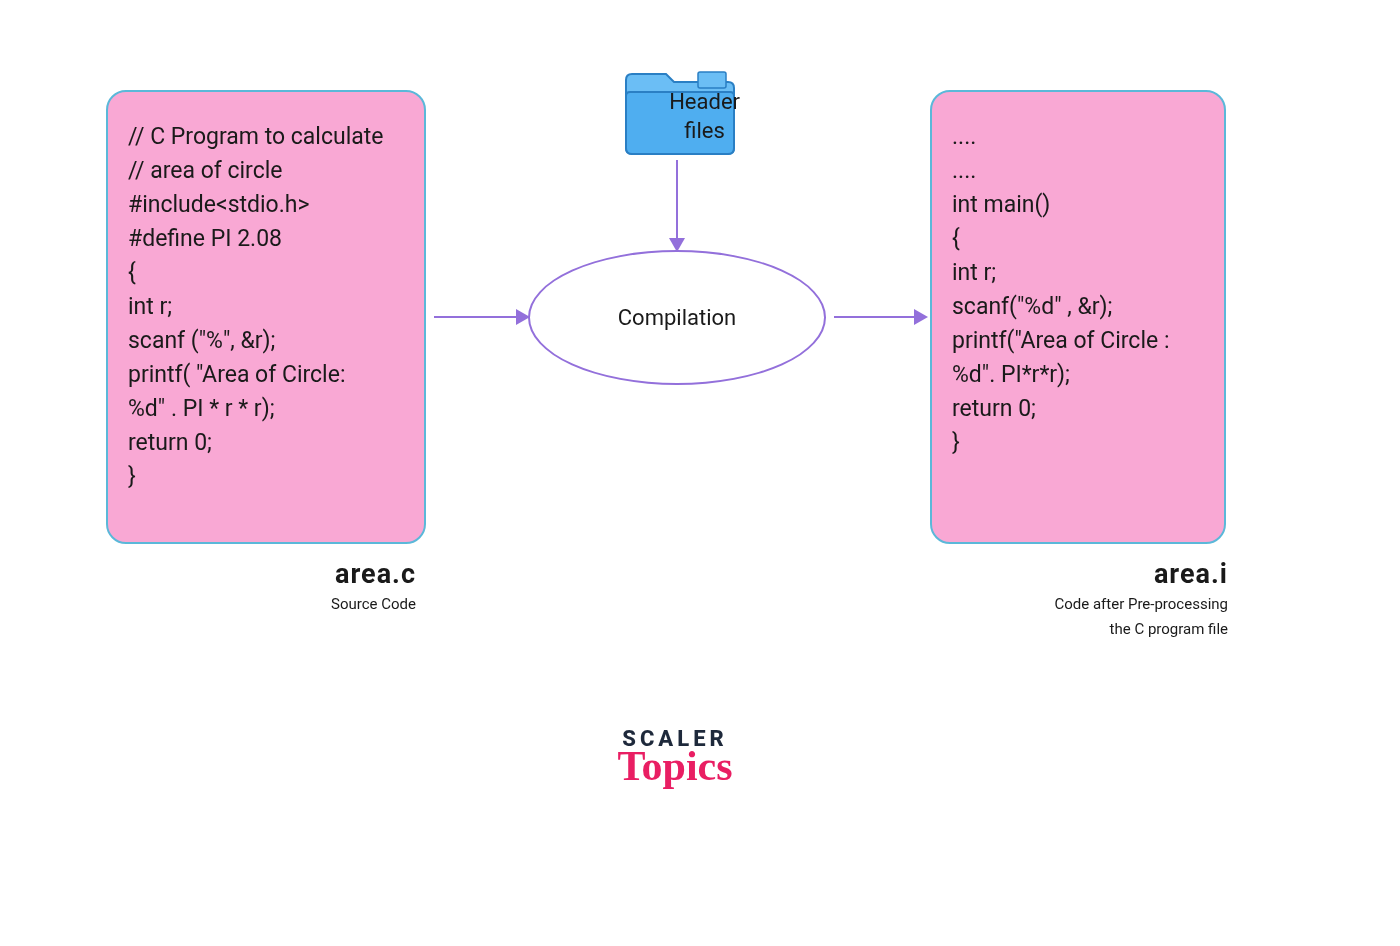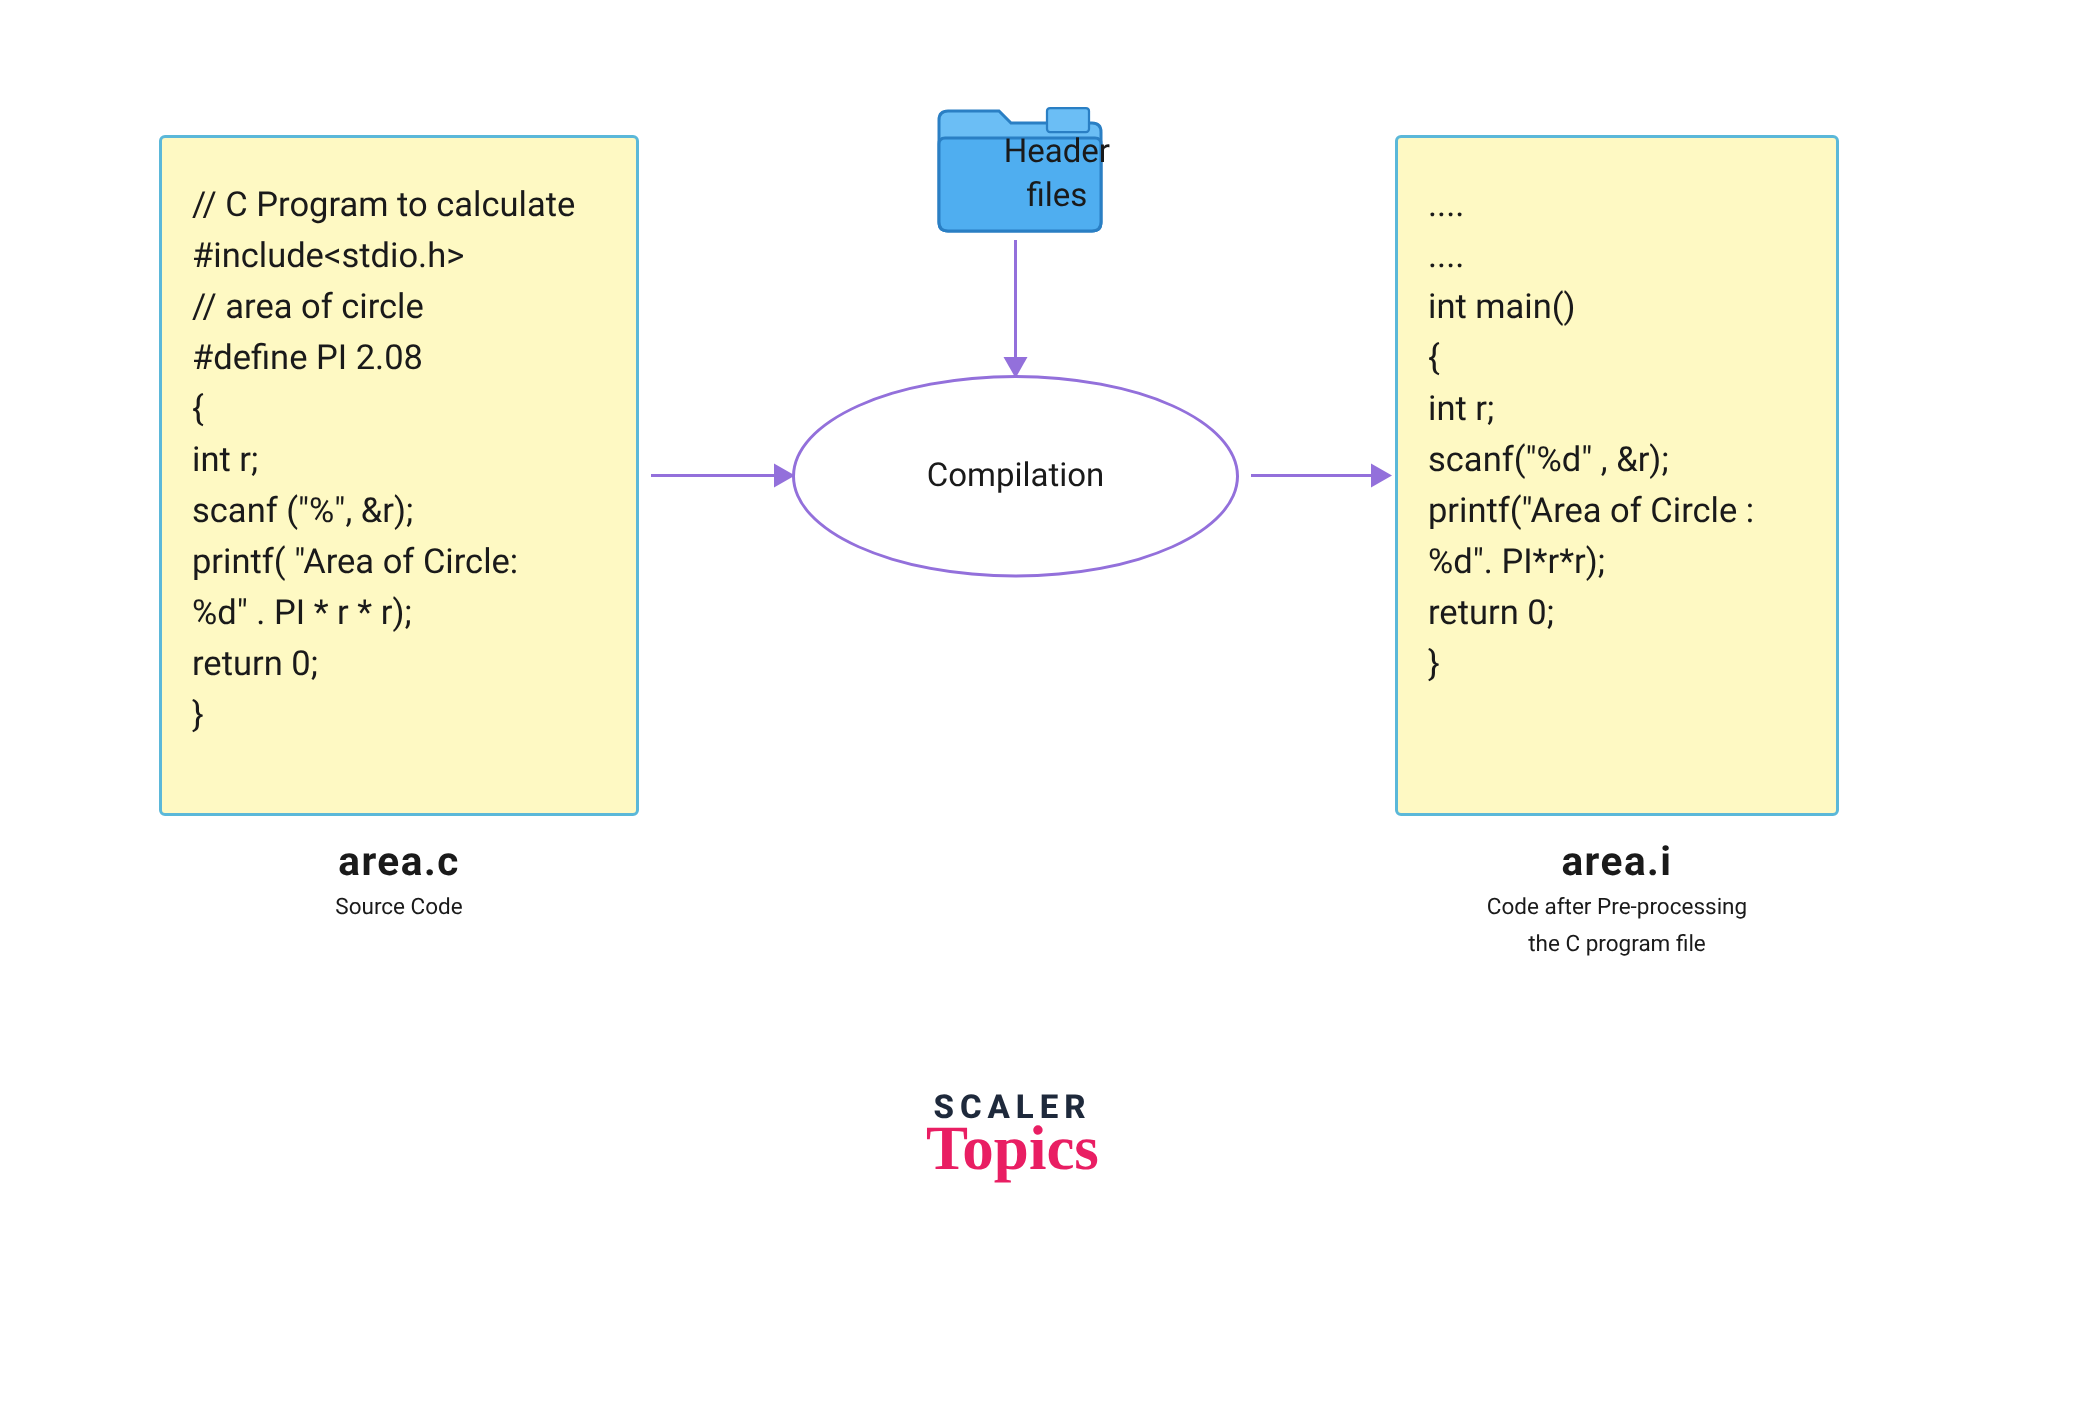"// C Program to calculate" .code-box { background: #fef9c3 -> #f9a8d4; border-radius: 4px -> 20px }
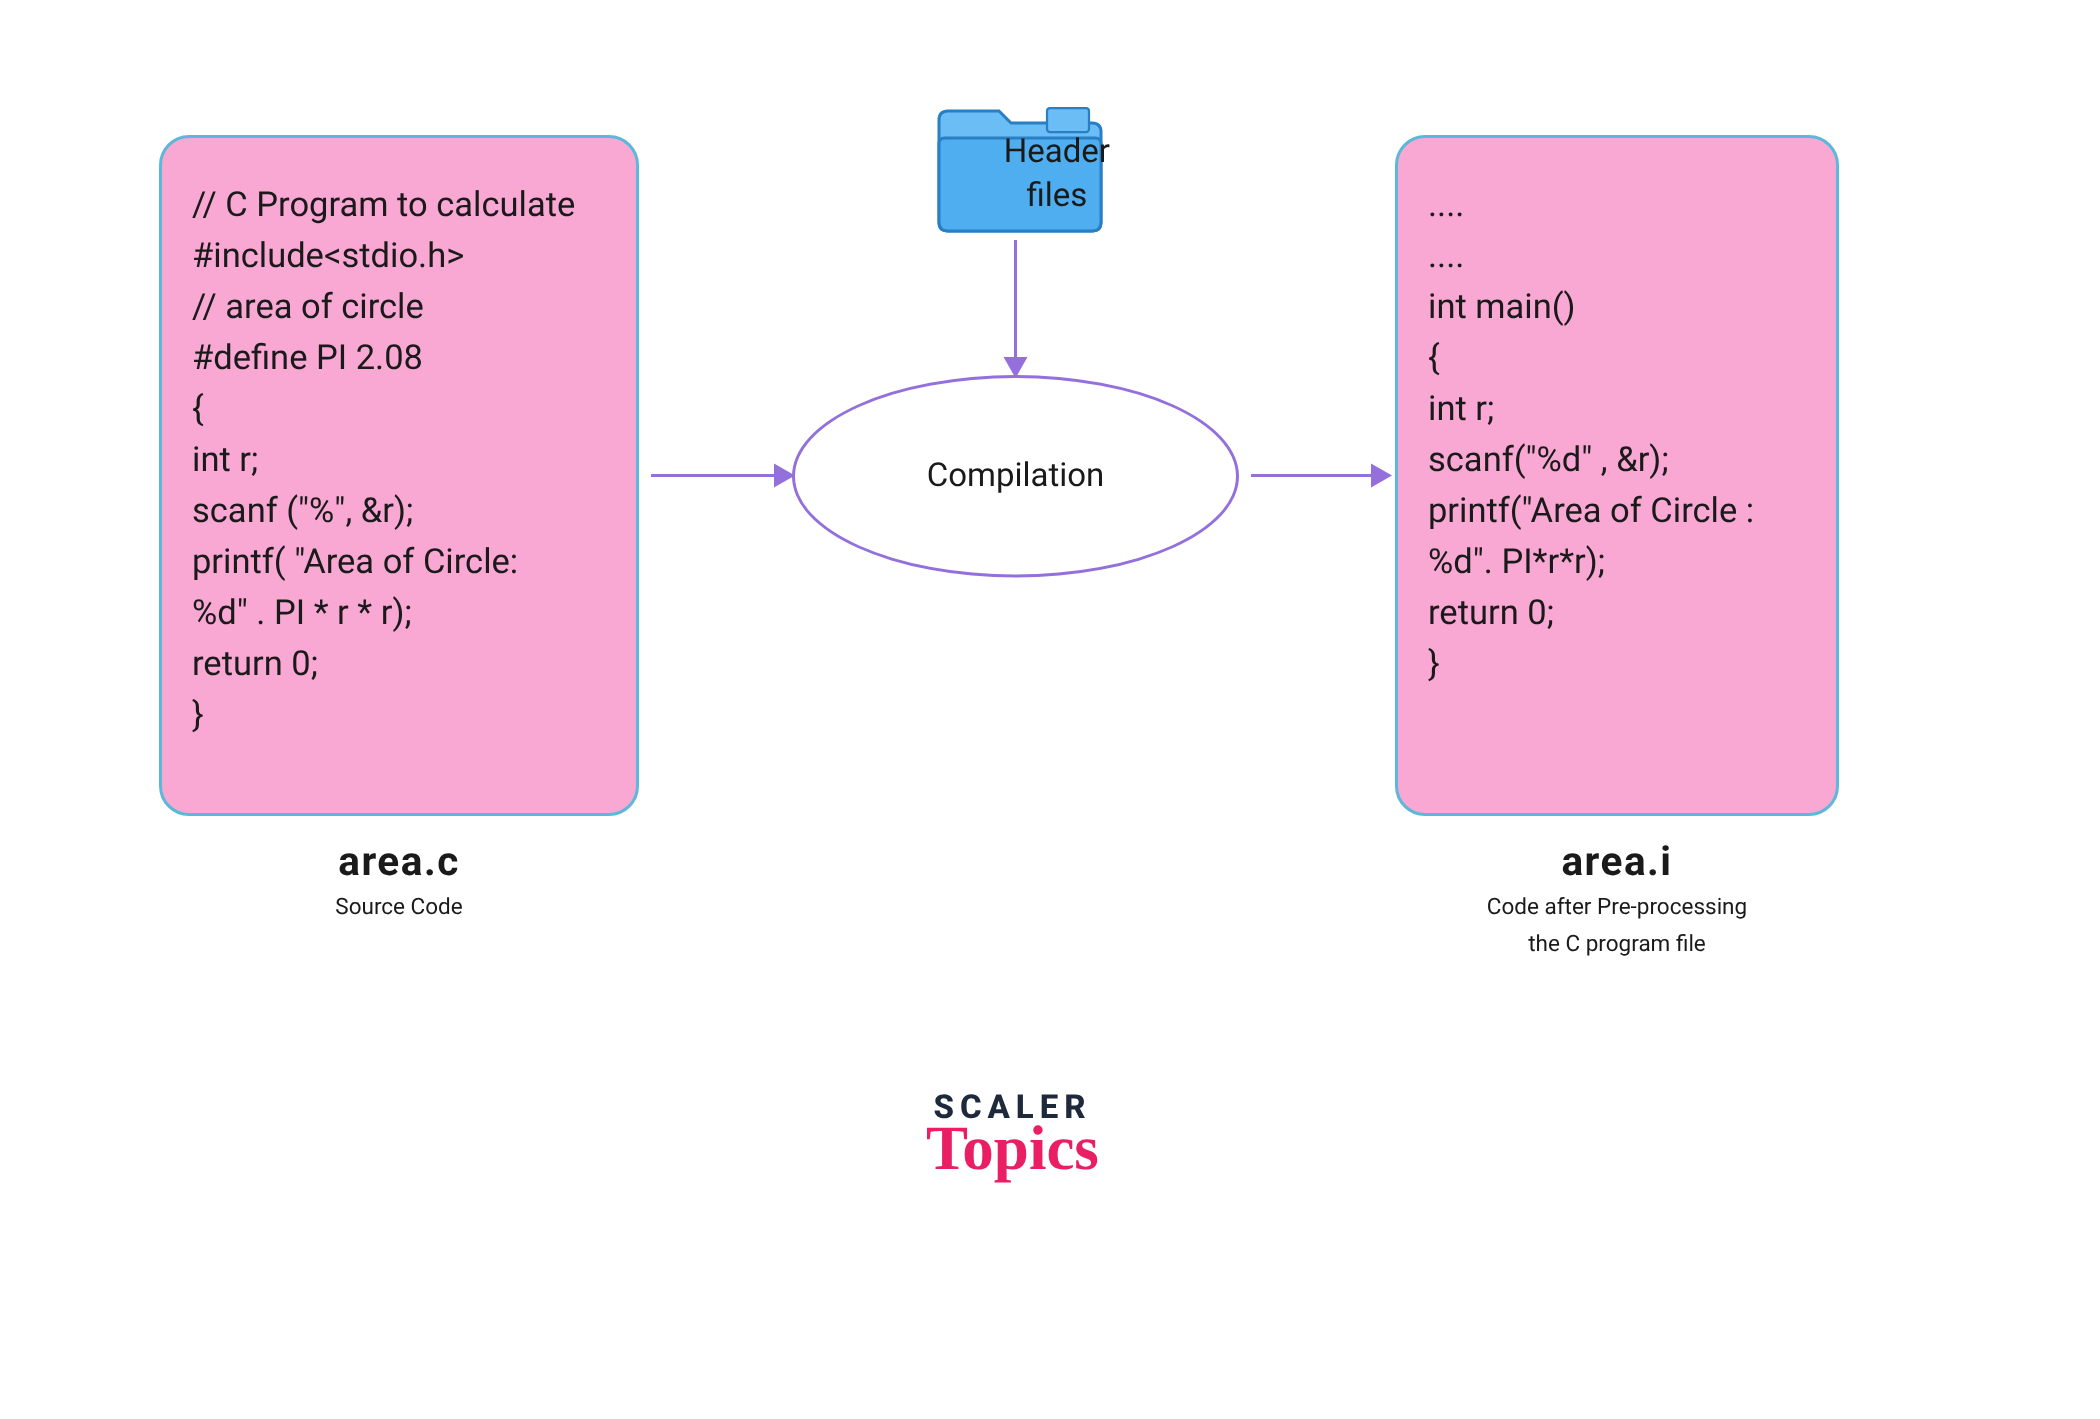"#include<stdio.h>" div.code-line { order: before "// area of circle" -> after "// area of circle" }
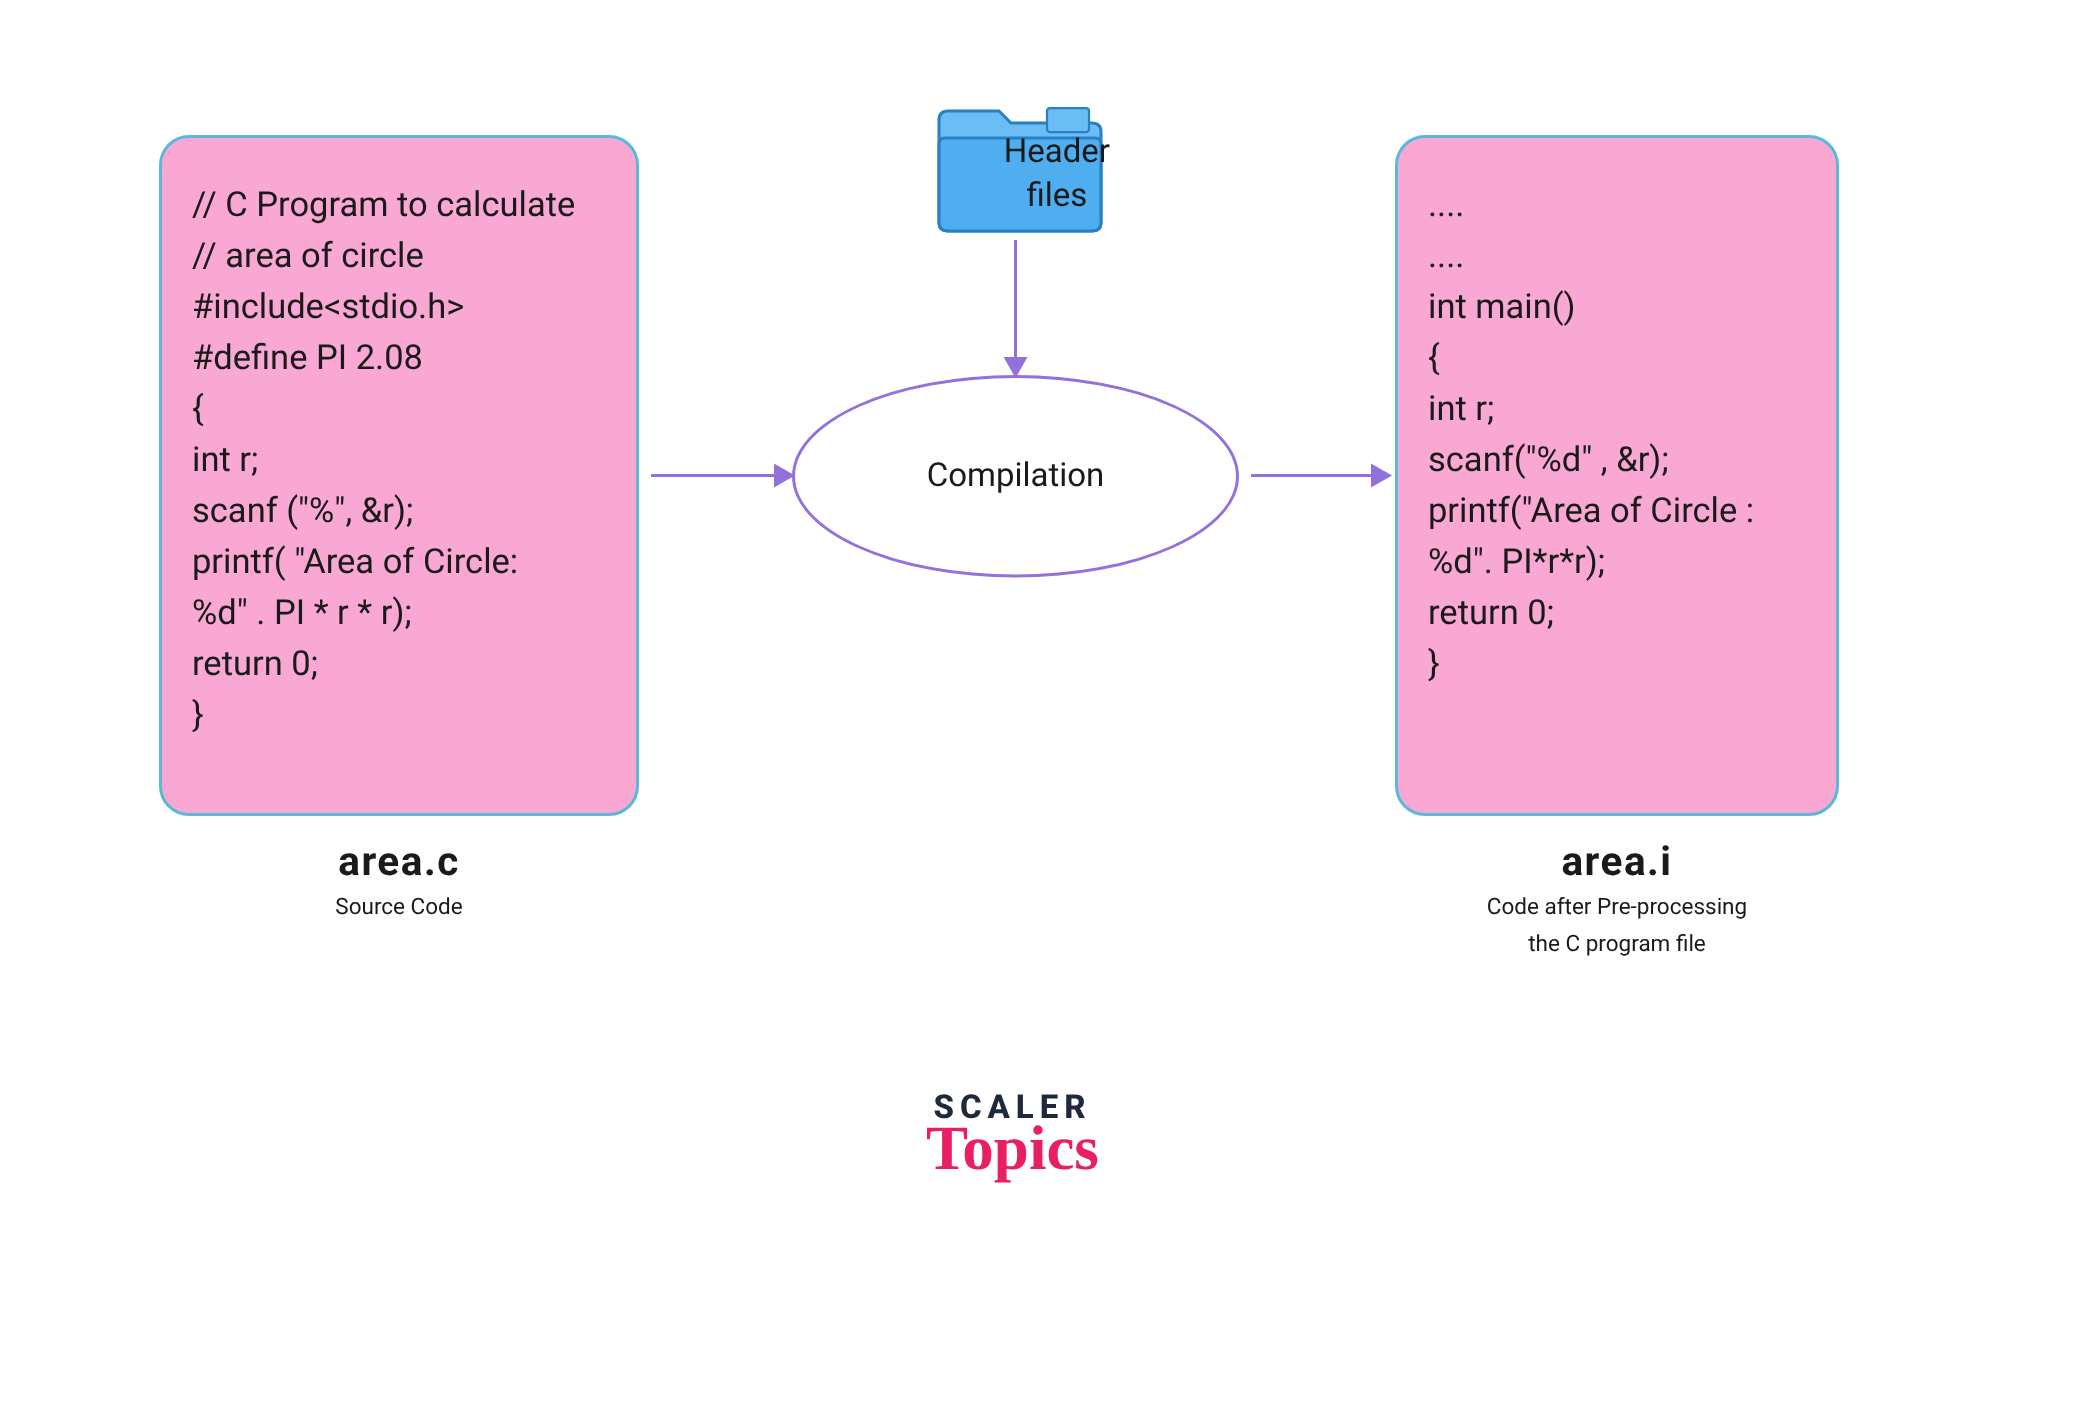"area.c" .box-label { text-align: center -> right }
